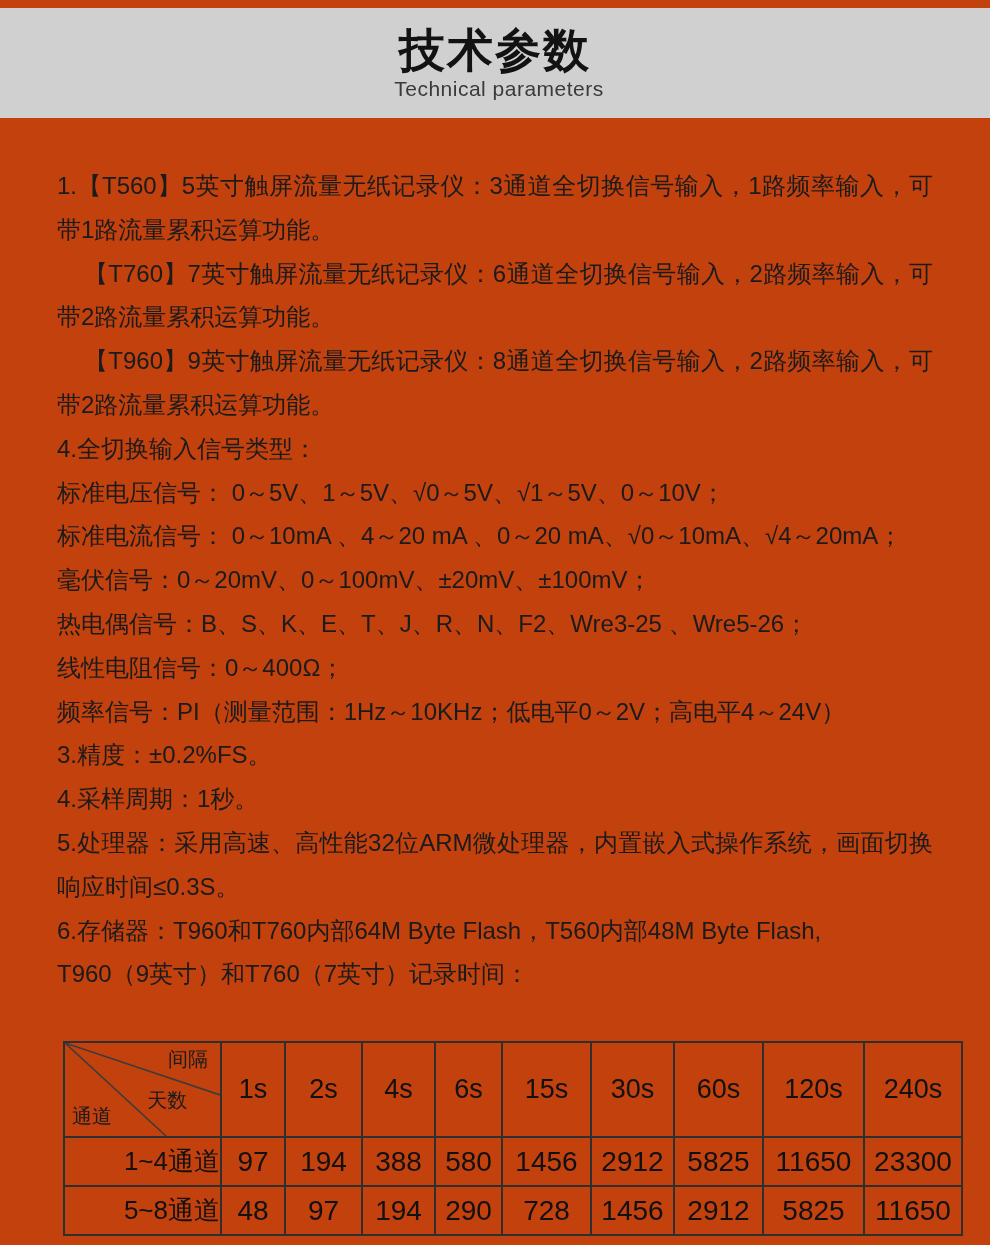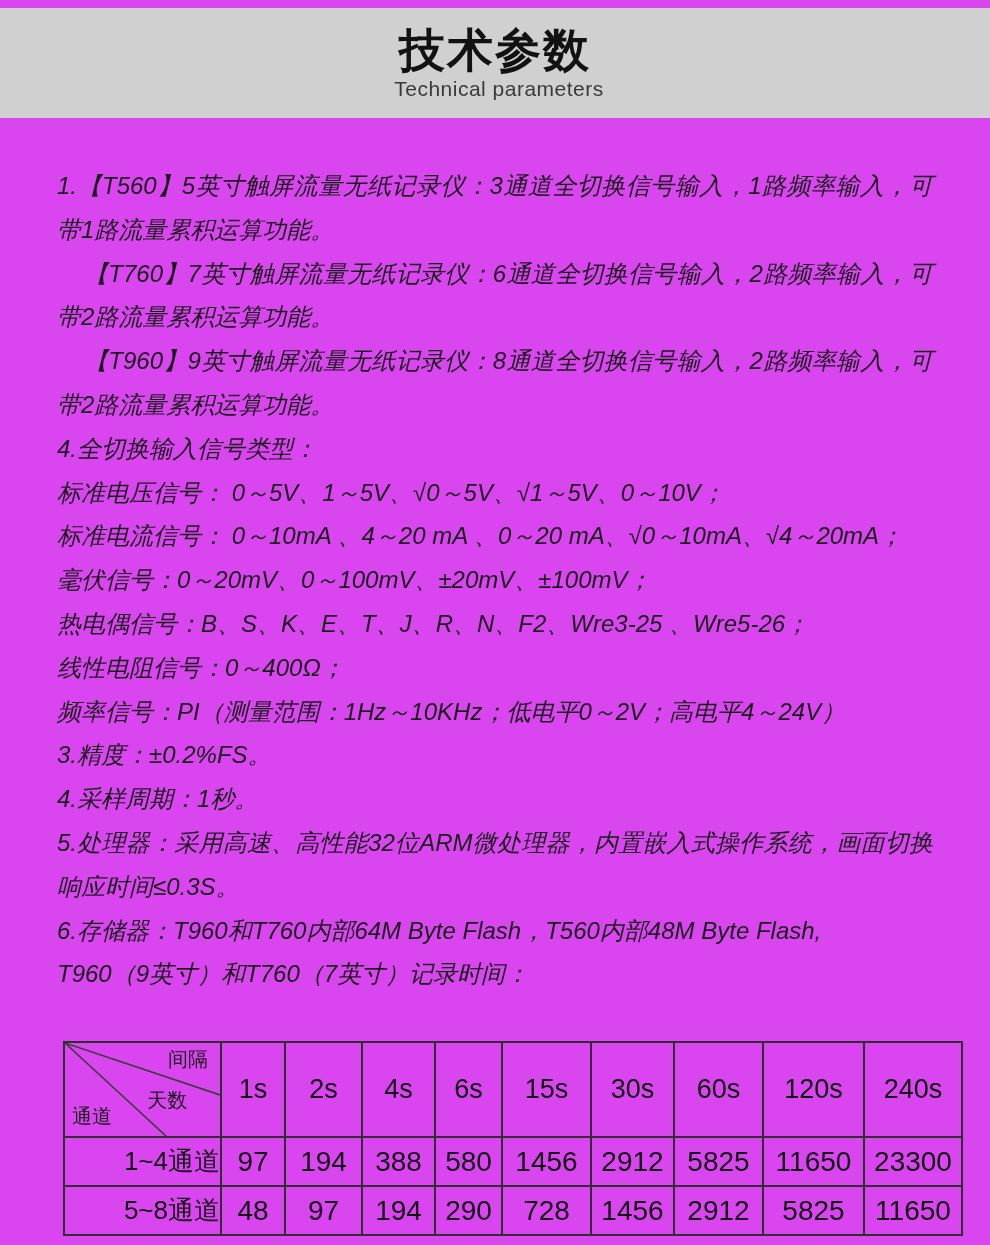"技术参数" .page { background: #d946ef -> #c2410c }
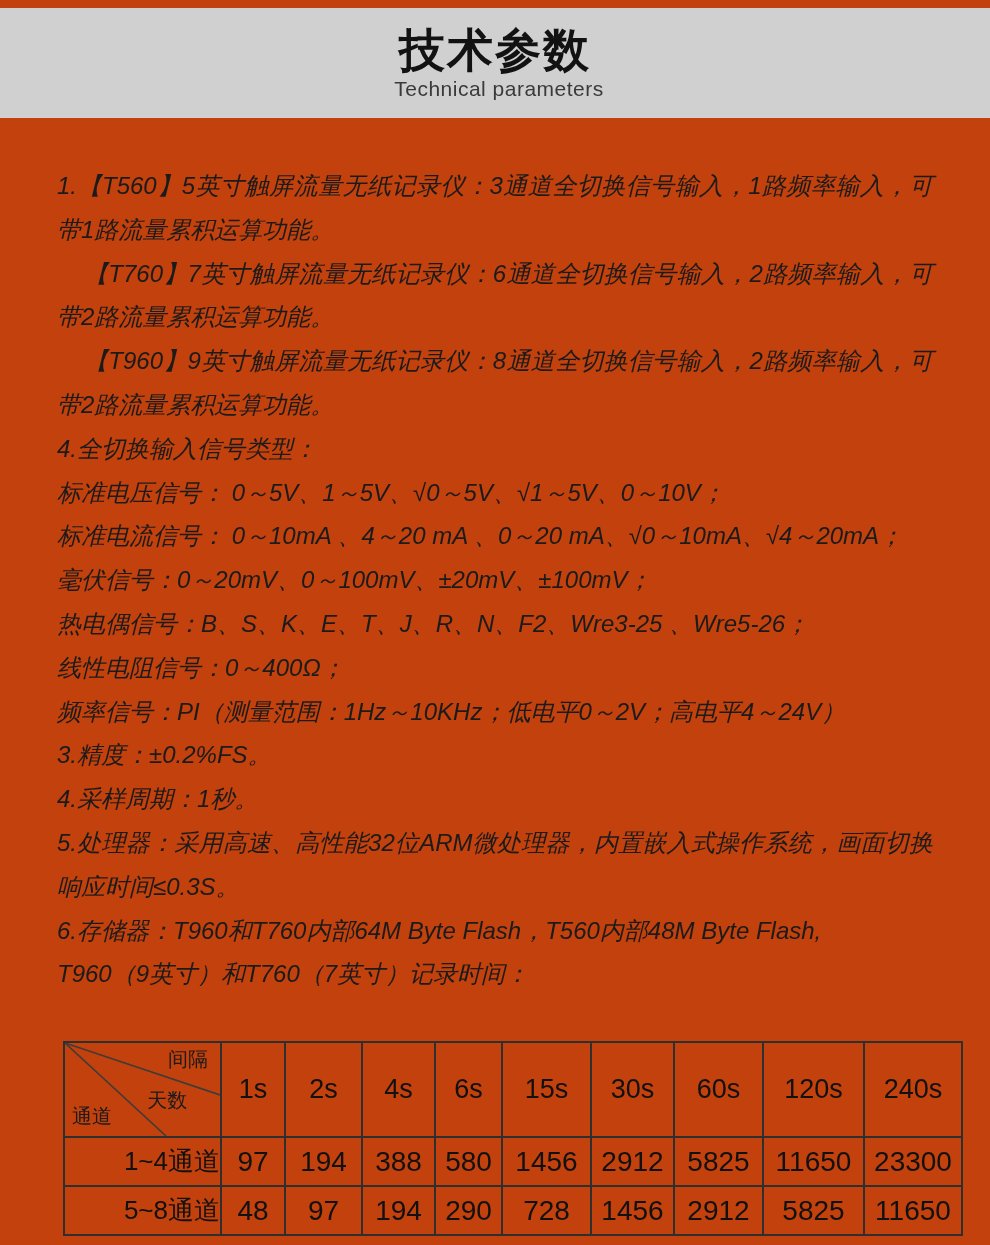"1.【T560】5英寸触屏流量无纸记录仪：3通道全切换信号输入，1路频率输入，可" .spec-text .line { font-style: italic -> none }
